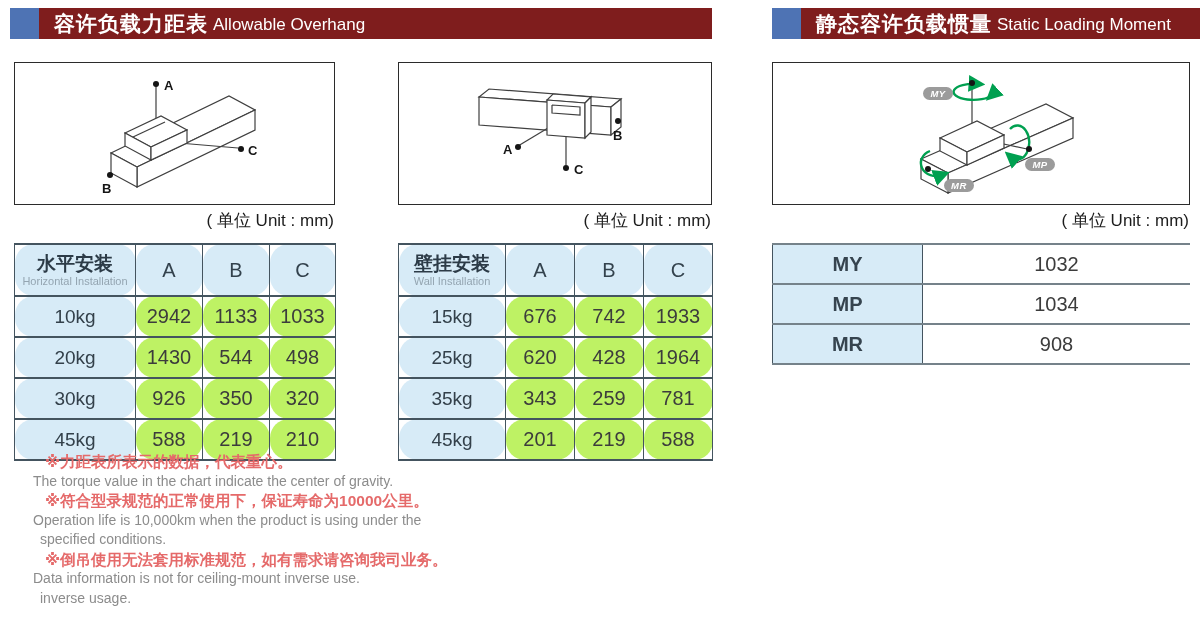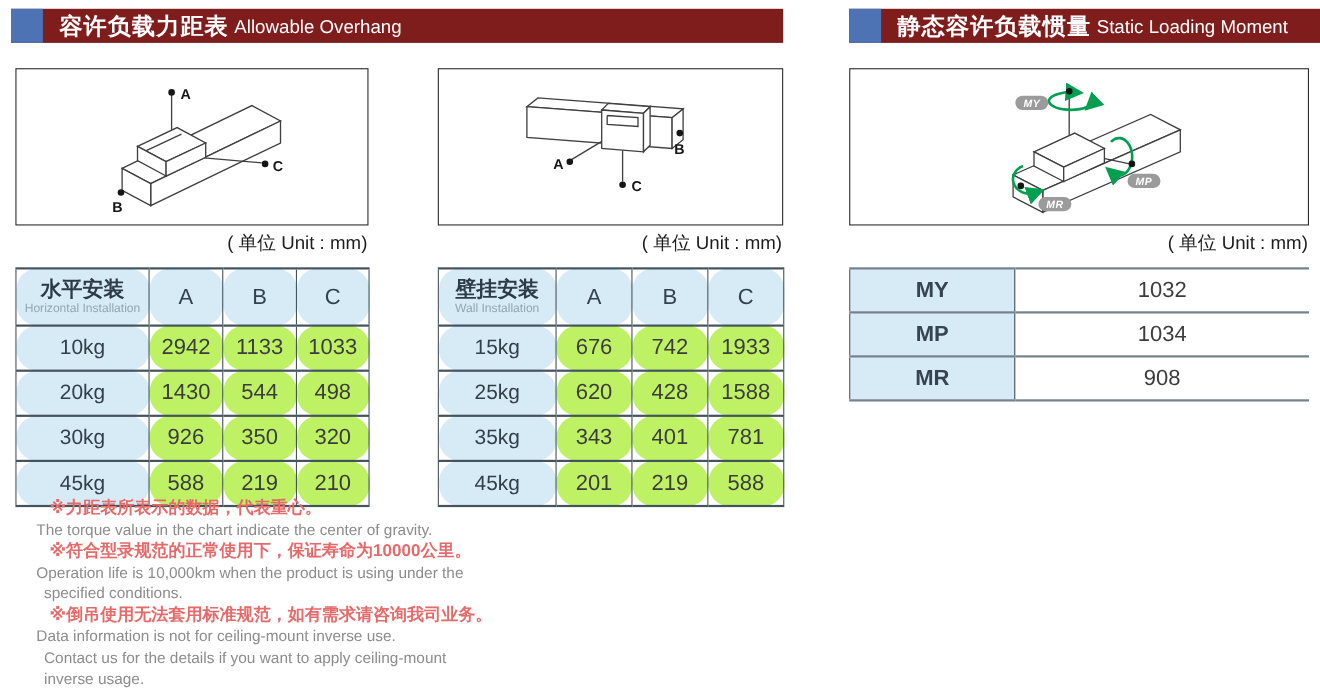"1588" td.val { text: 1588 -> 1964 }
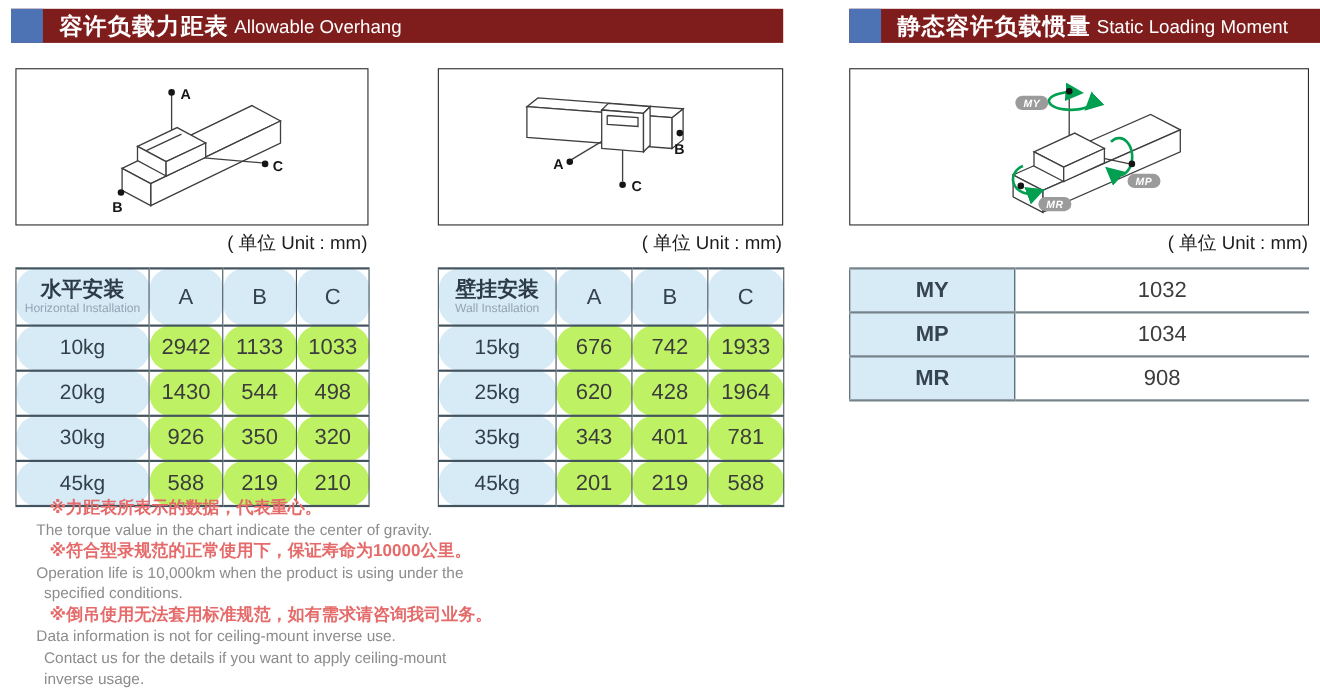"401" td.val { text: 401 -> 259 }
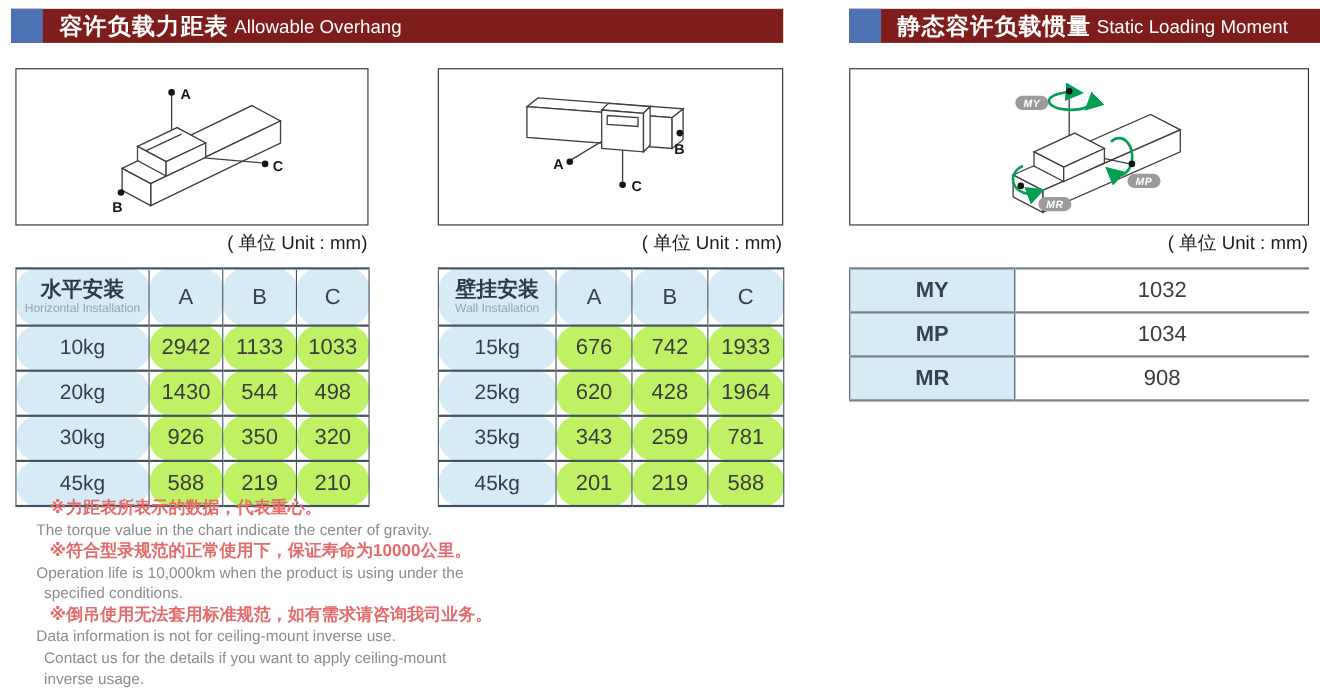"Contact us for the details" div.n-en { html: <div>Contact us for the details if you want to apply ceiling-mount</div> -> none }
